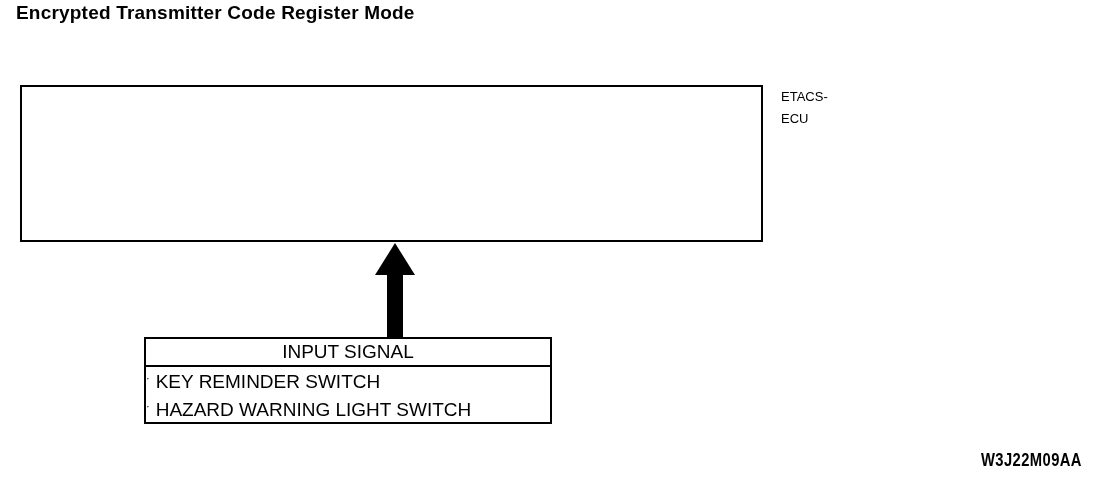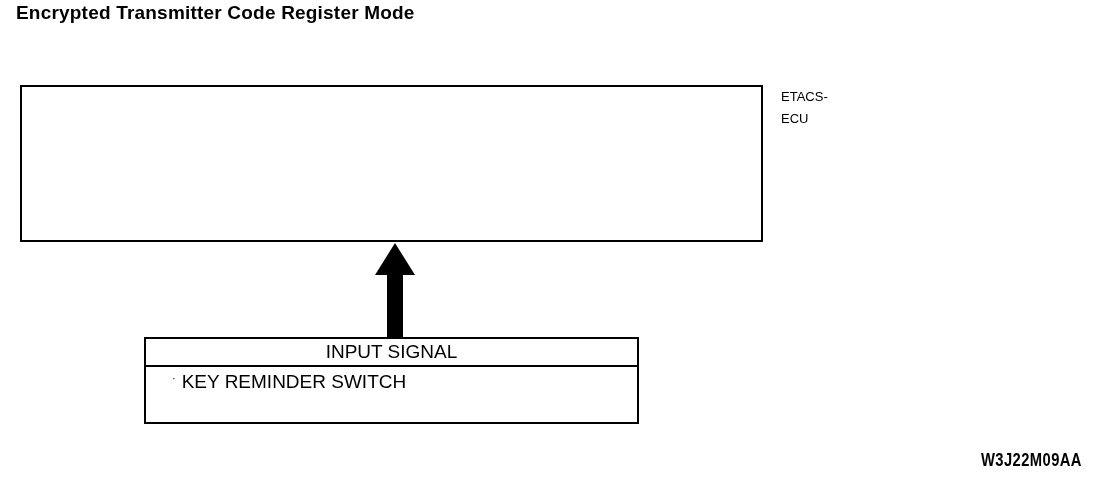"INPUT SIGNAL" #input-signal-box { width: 495px -> 408px }
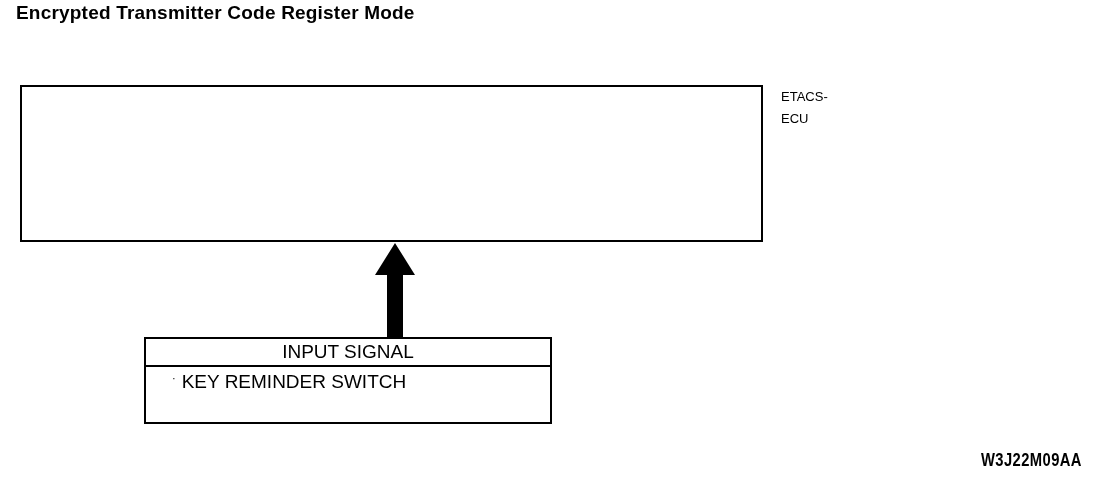"· KEY REMINDER SWITCH" .signal-row { padding-left: 26px -> none }
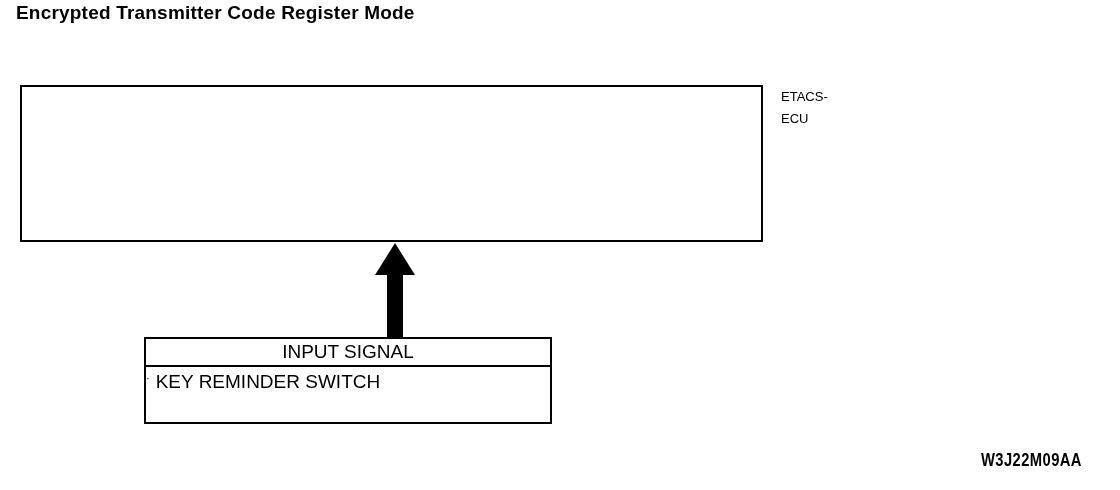"· HAZARD WARNING LIGHT SWITCH" div.signal-row { html: none -> <div> <span>·</span><span>HAZARD WARNING LIGHT SWITCH</span> </div> }
